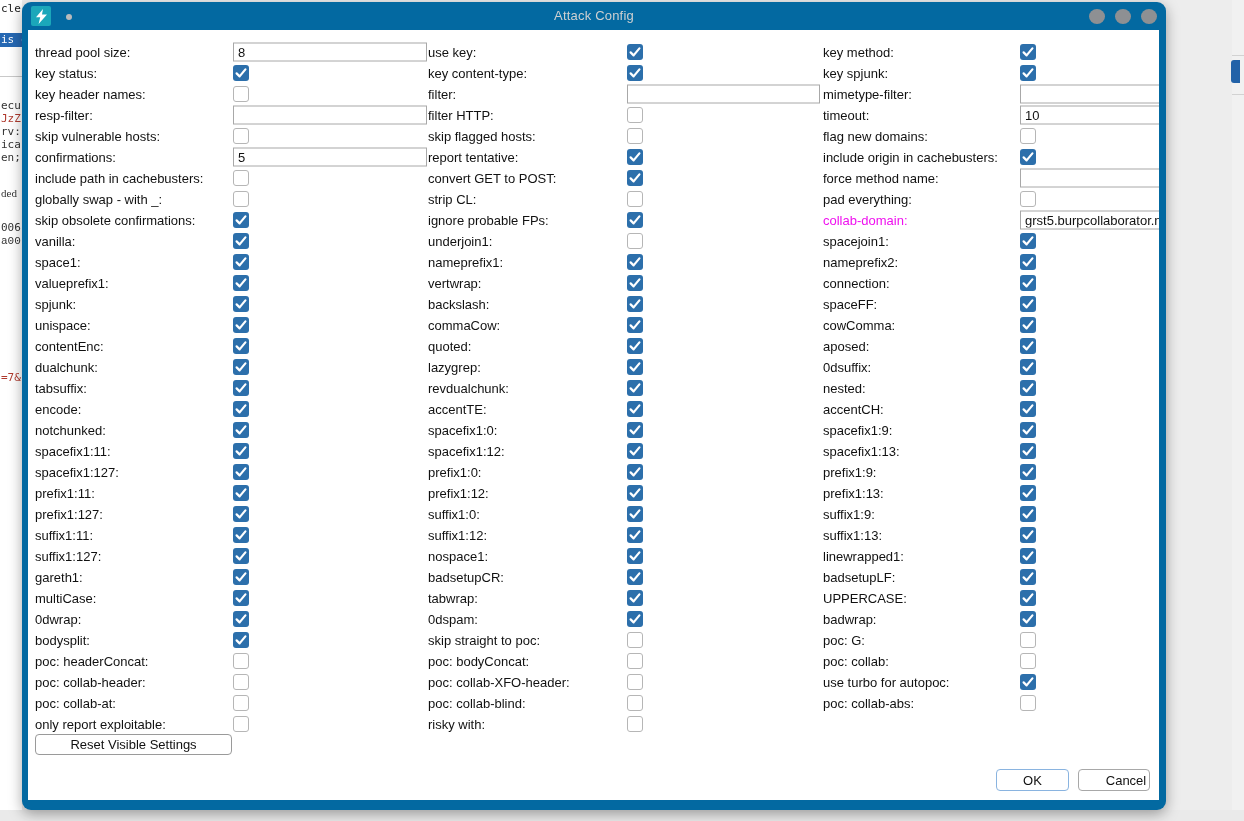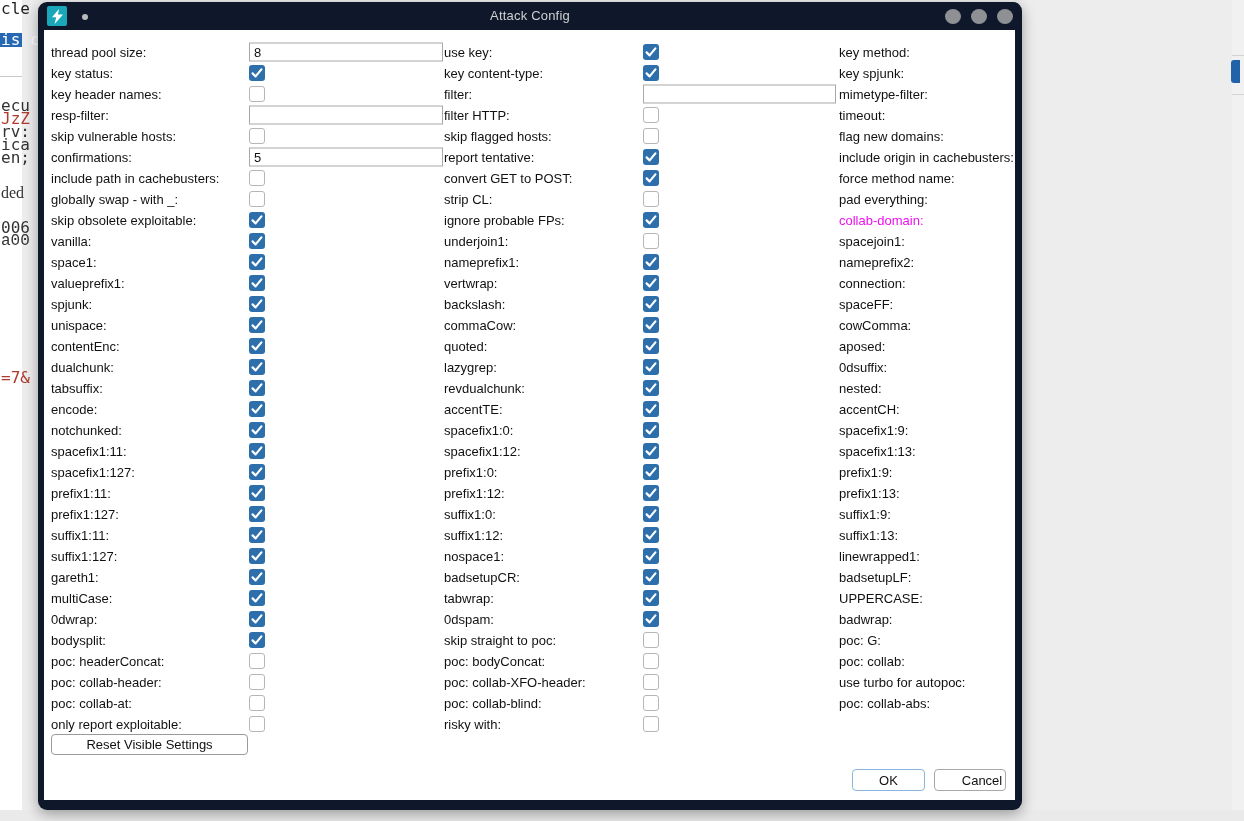"cle" .frag { font-size: 16px -> 11px }
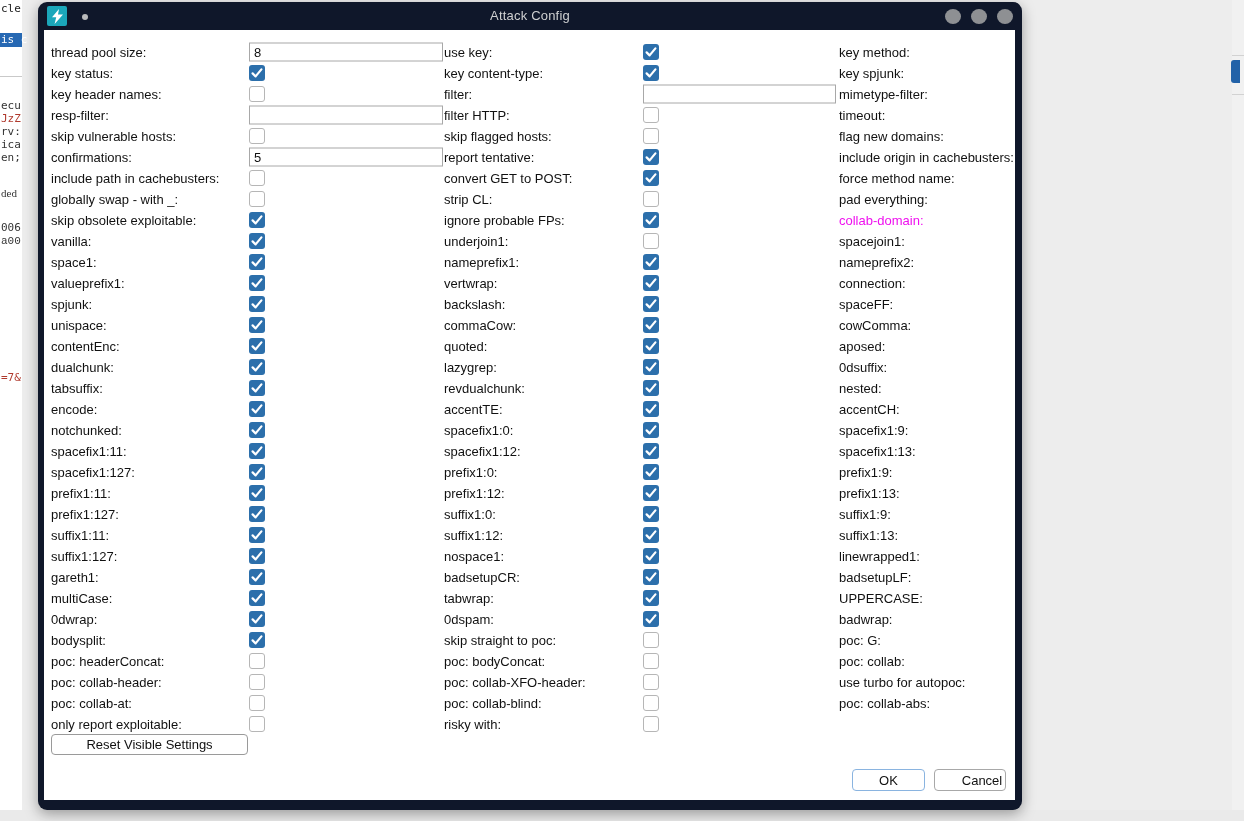"Attack Config" .window { background: #0f172a -> #0369a1; left: 38px -> 22px; width: 984px -> 1144px }
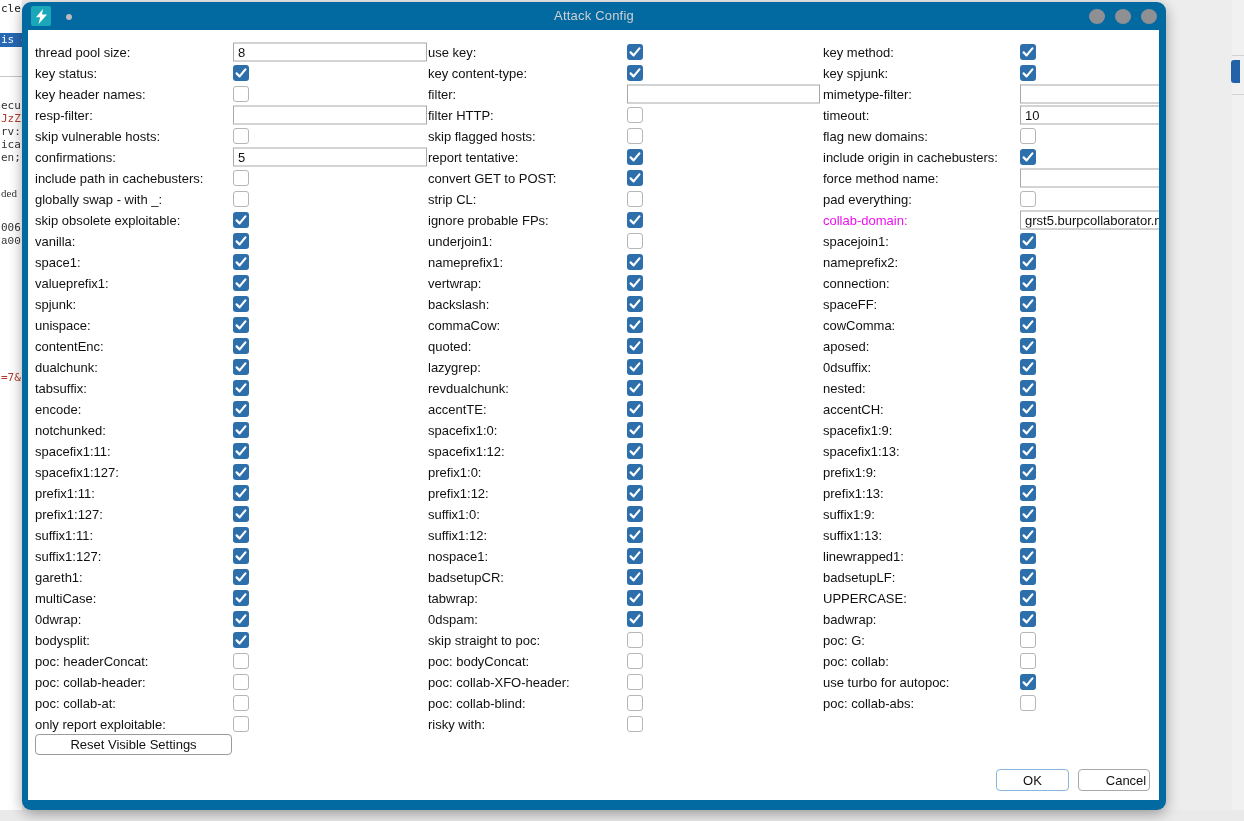"skip obsolete exploitable:" span.lbl { text: exploitable -> confirmations }
